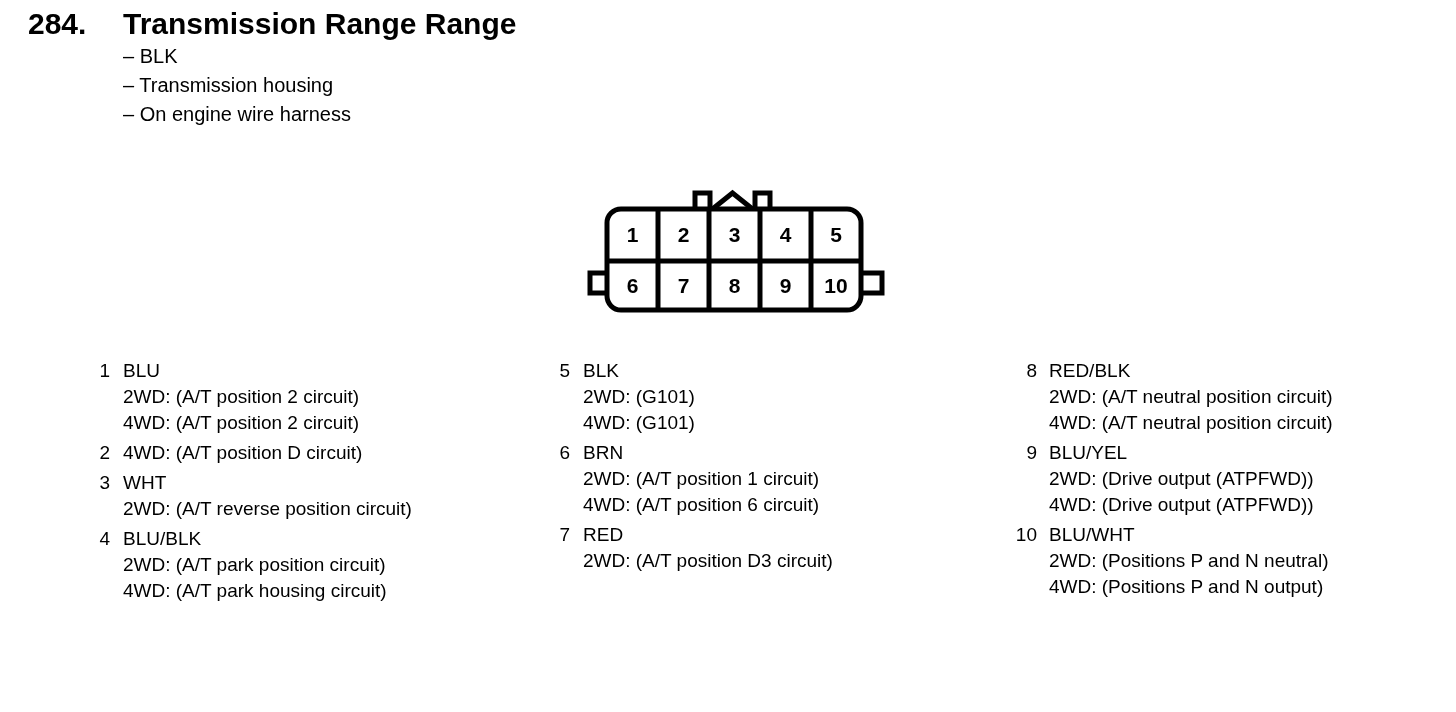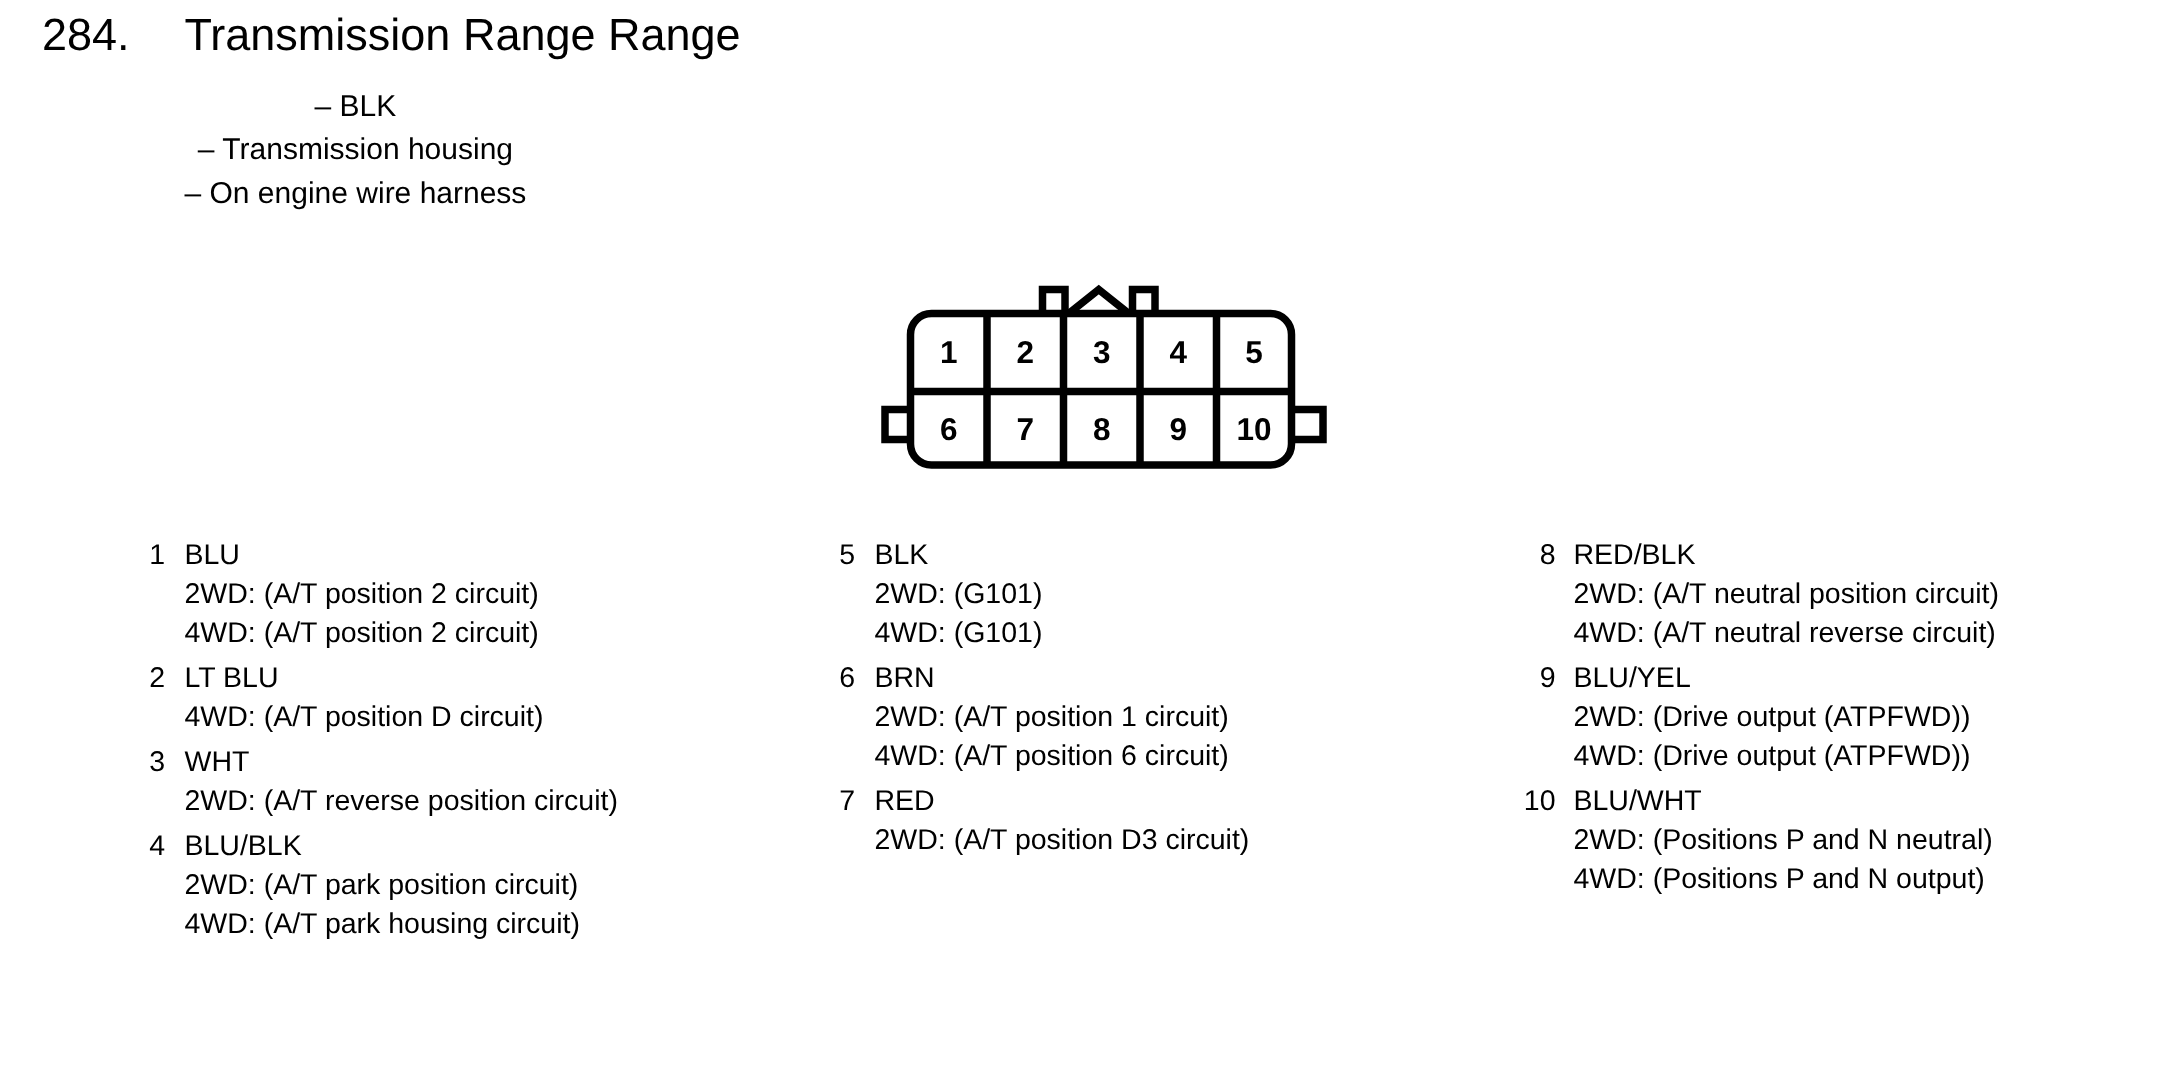"284." .header { font-weight: normal -> bold }
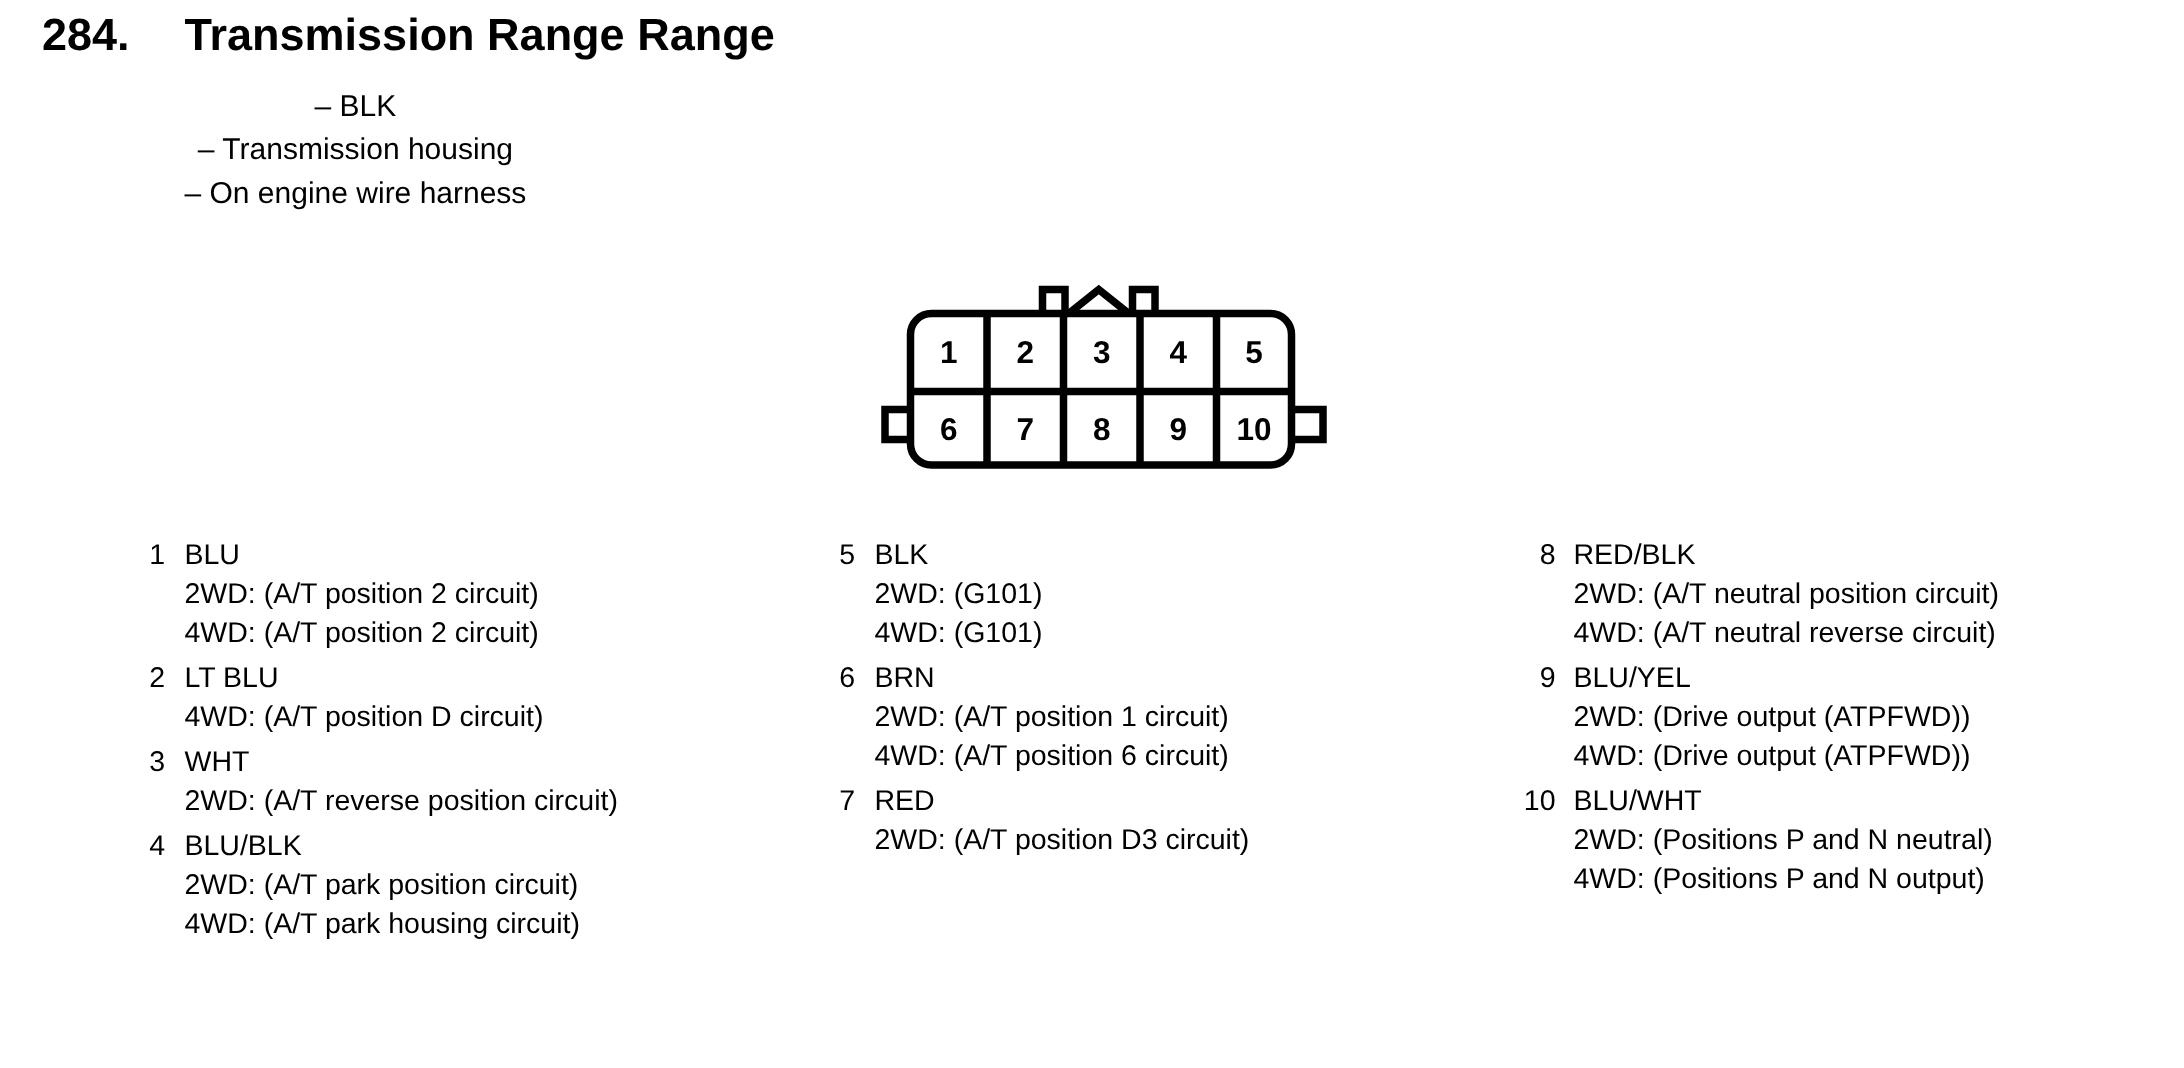"– BLK" .notes { text-align: center -> none; top: 57px -> 42px }
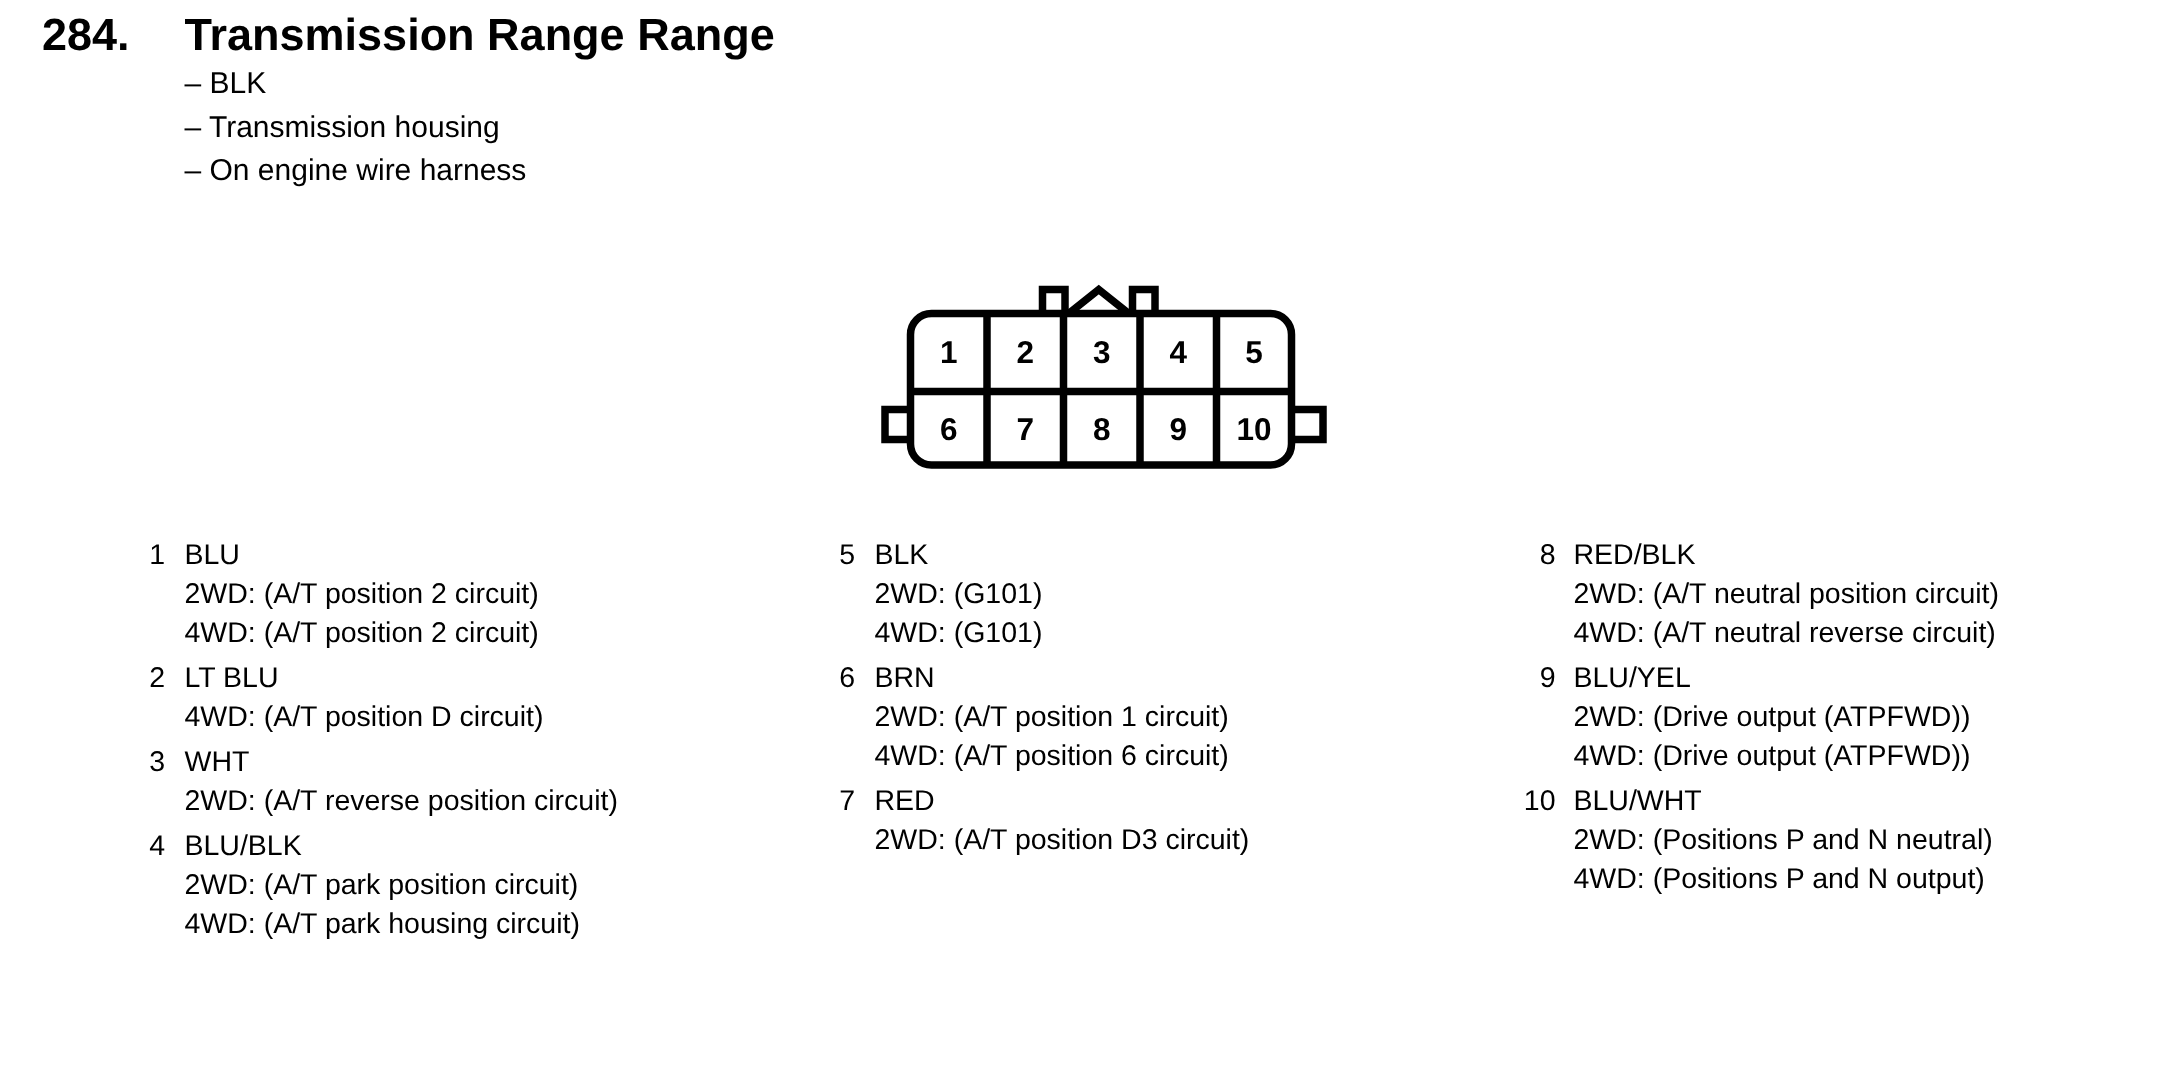"4WD: (A/T neutral reverse circuit)" div { text: reverse -> position }
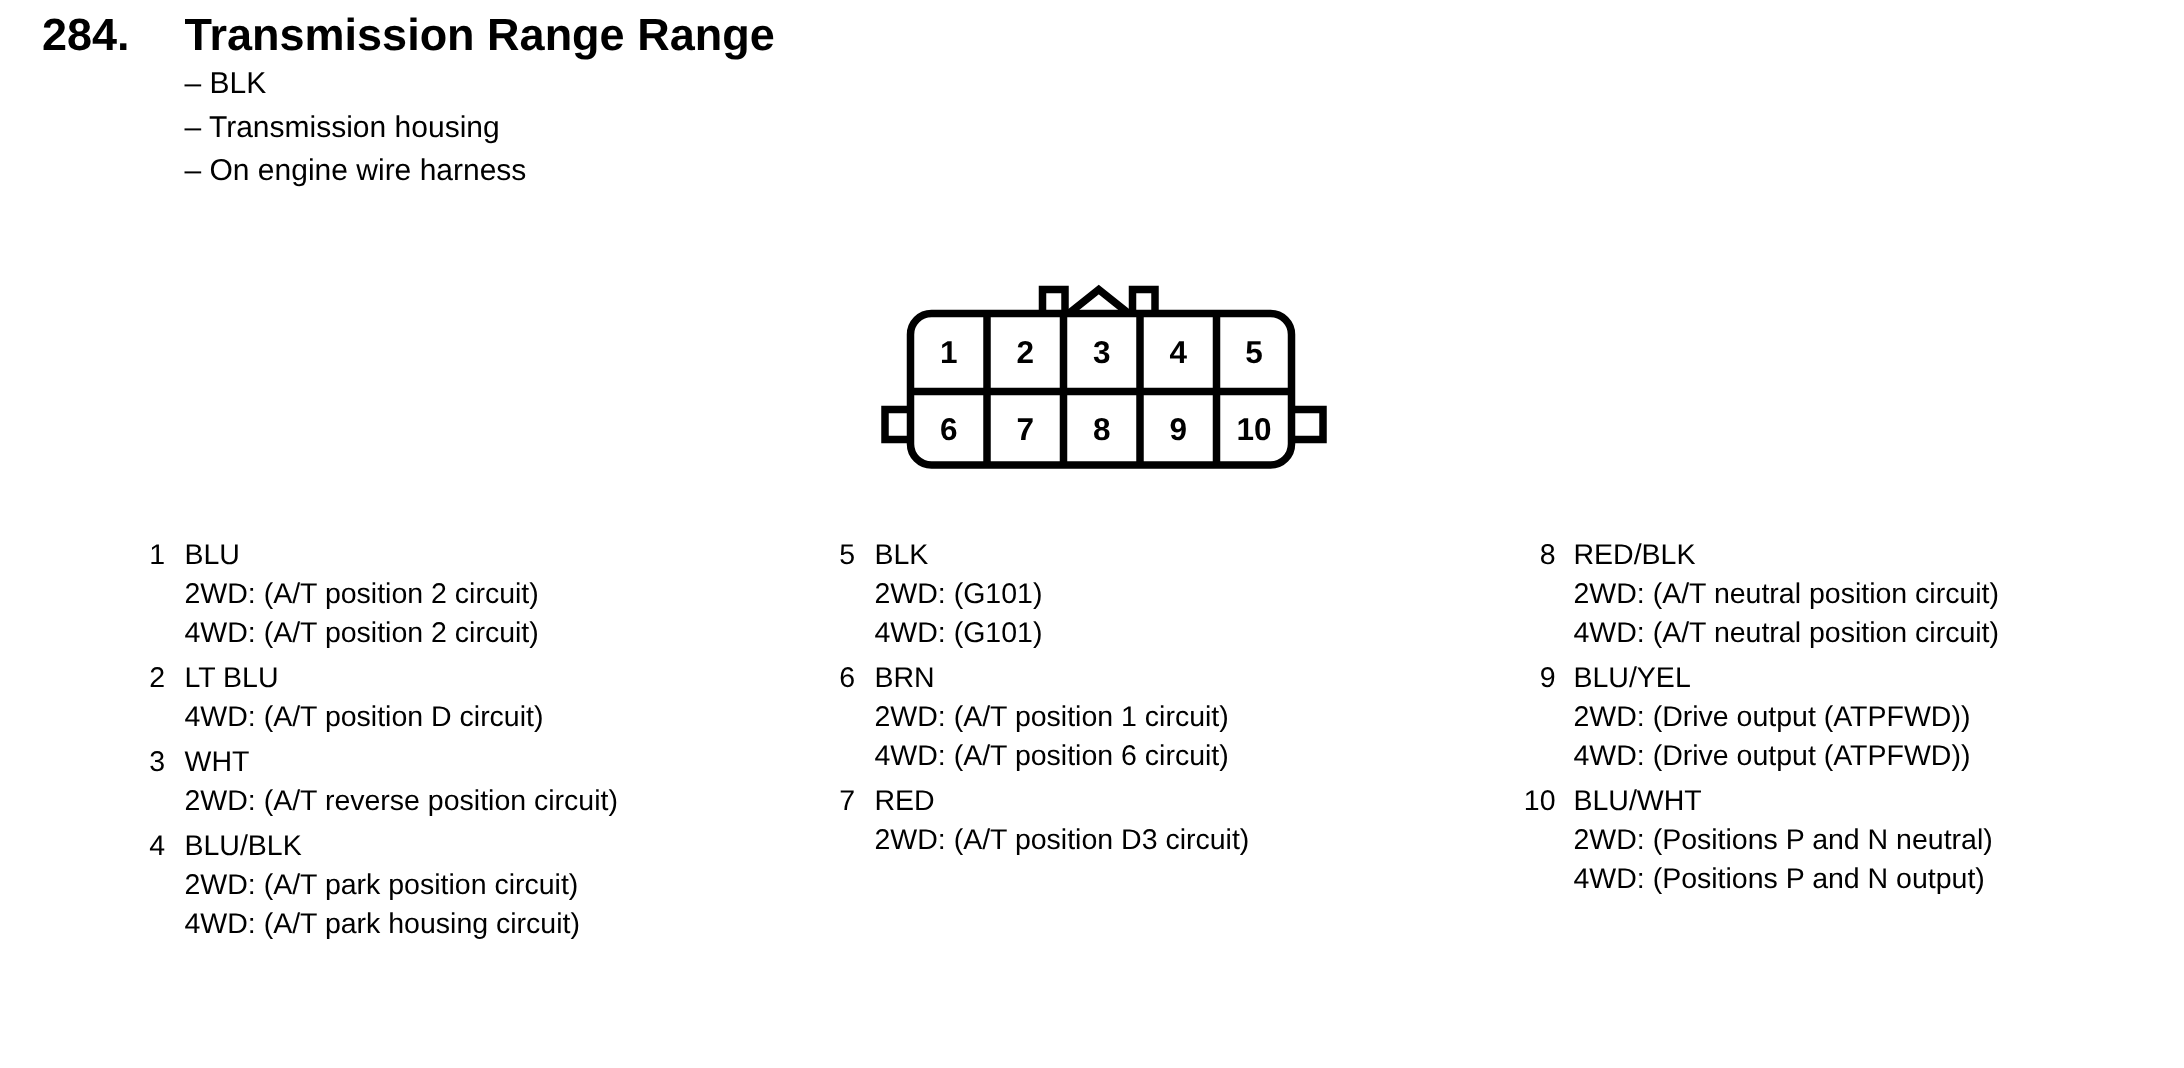"LT BLU" div { html: <div>LT BLU</div> -> none }
